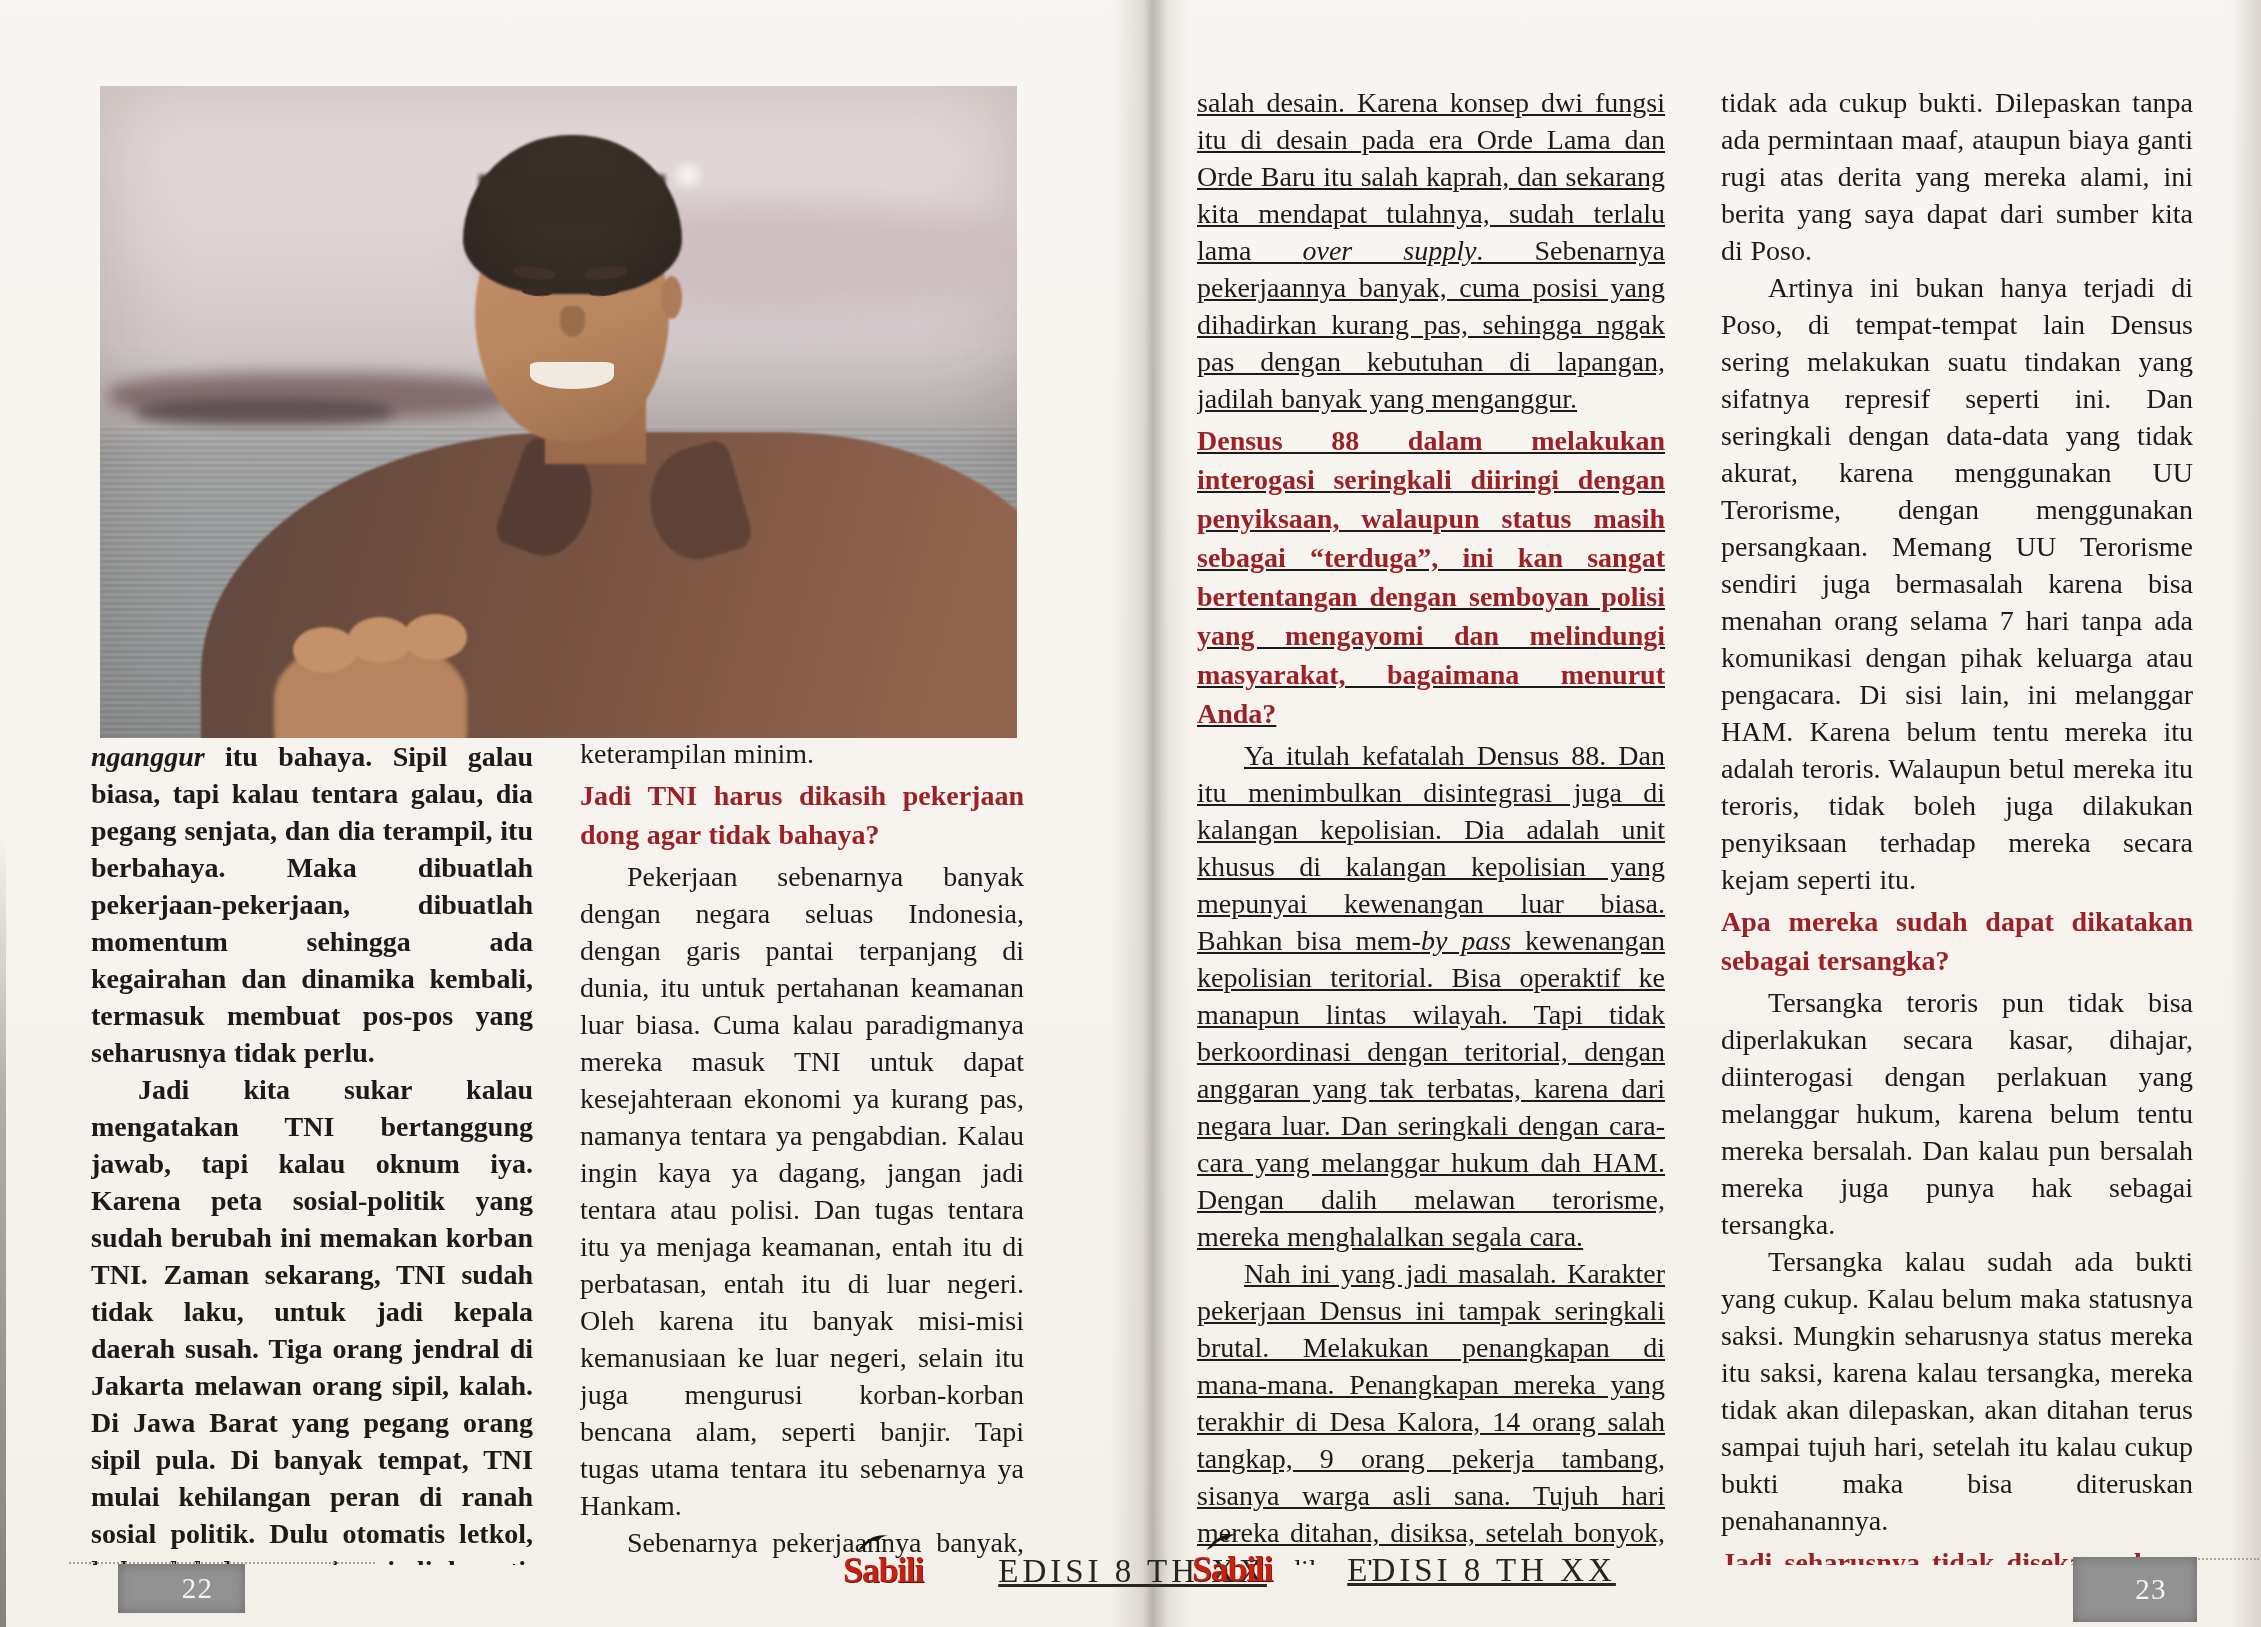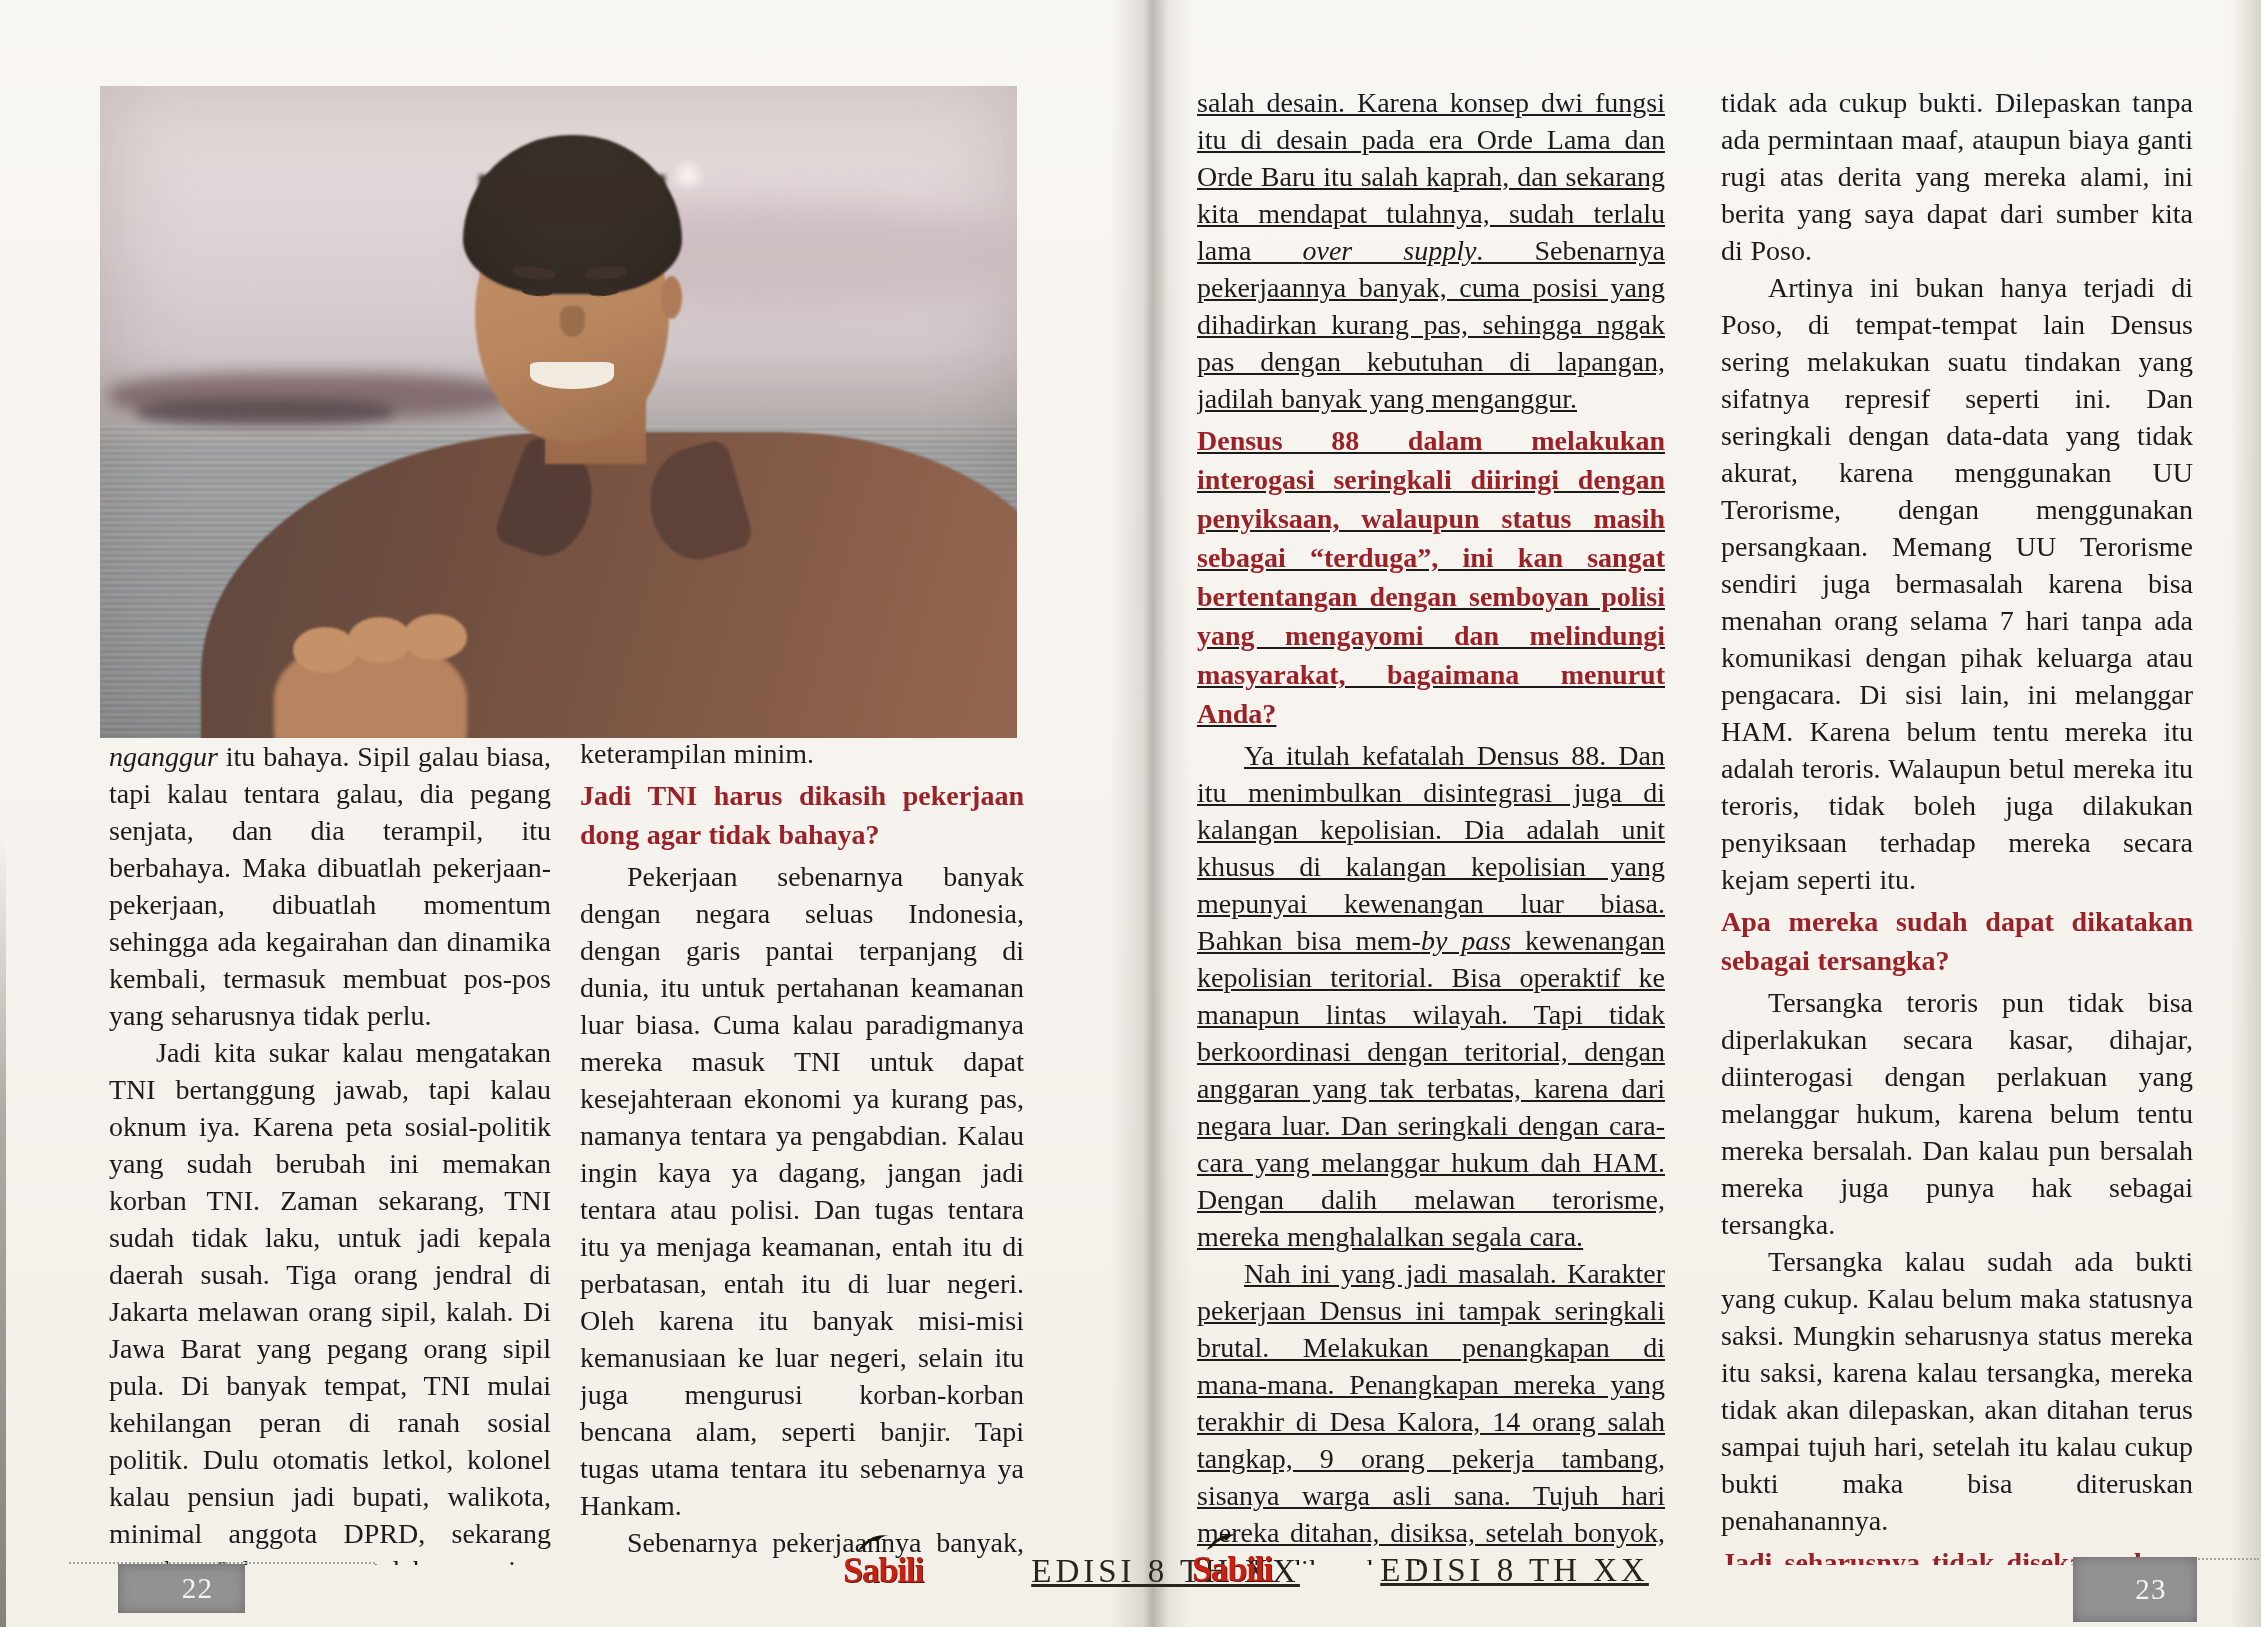"nganggur itu bahaya. Sipil galau" .col-1 { font-weight: none -> bold; left: 109px -> 91px }
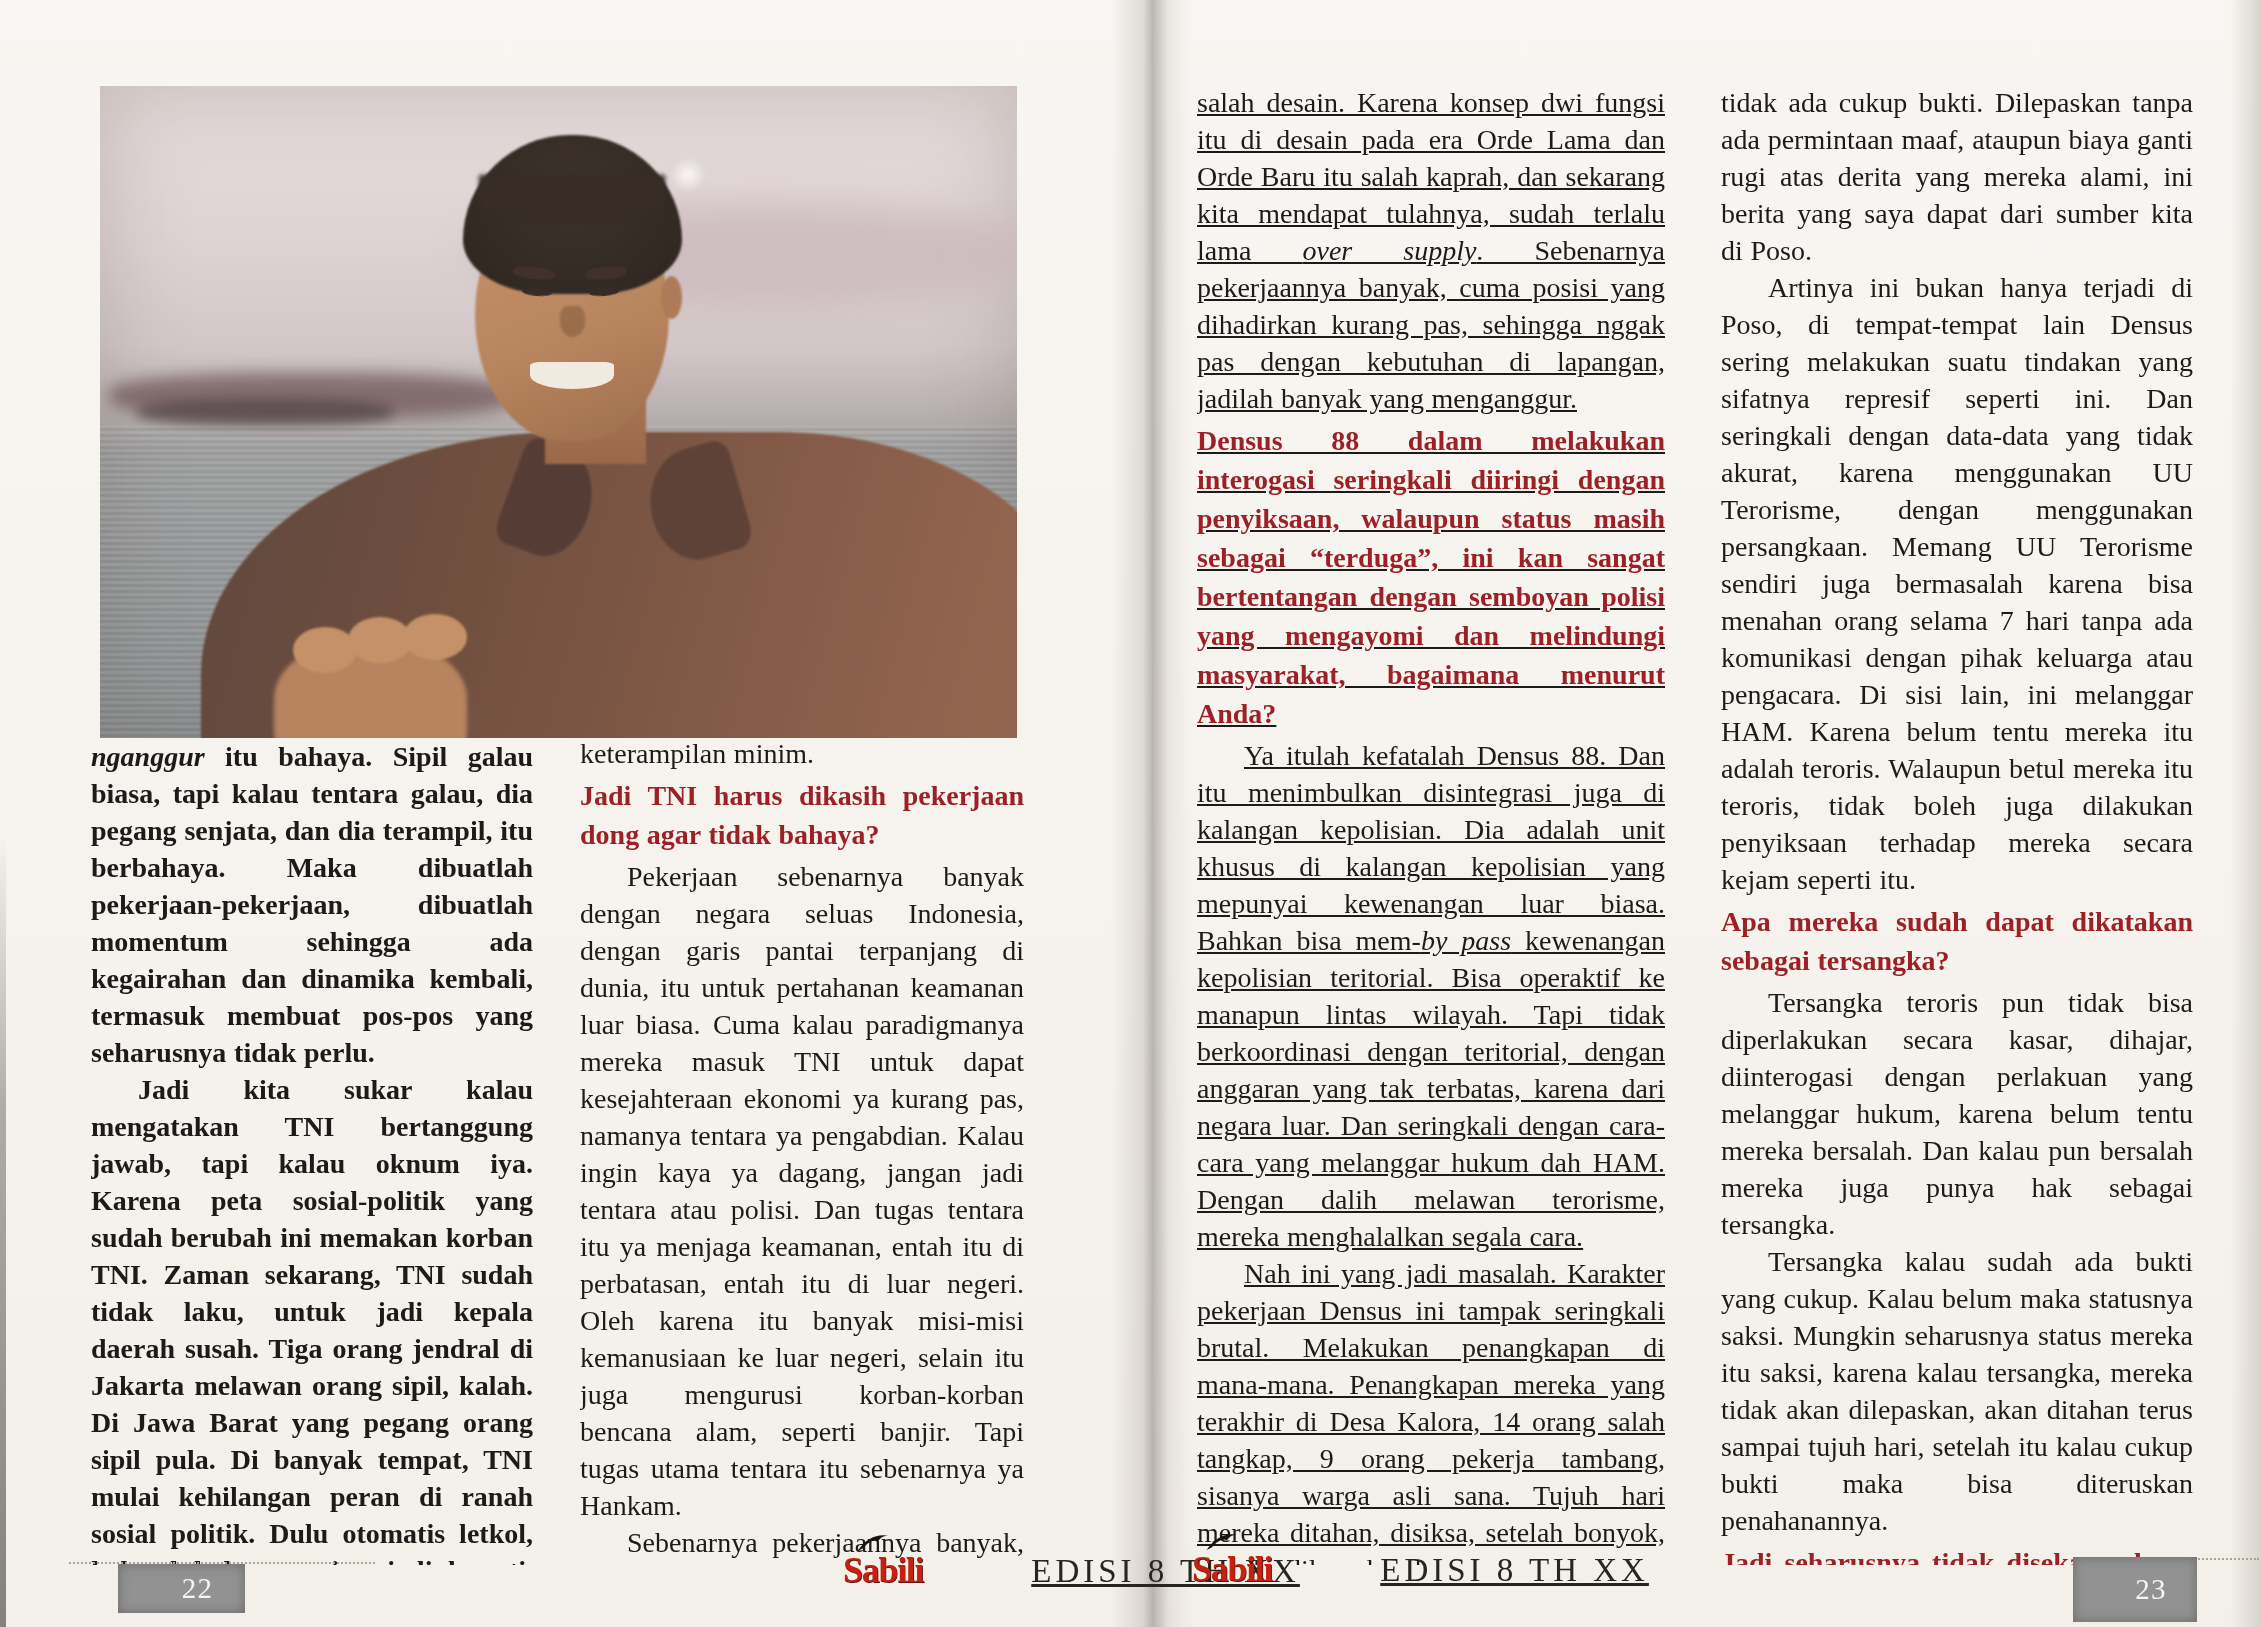"Sabili" .footer-unit { gap: 33px -> none }
